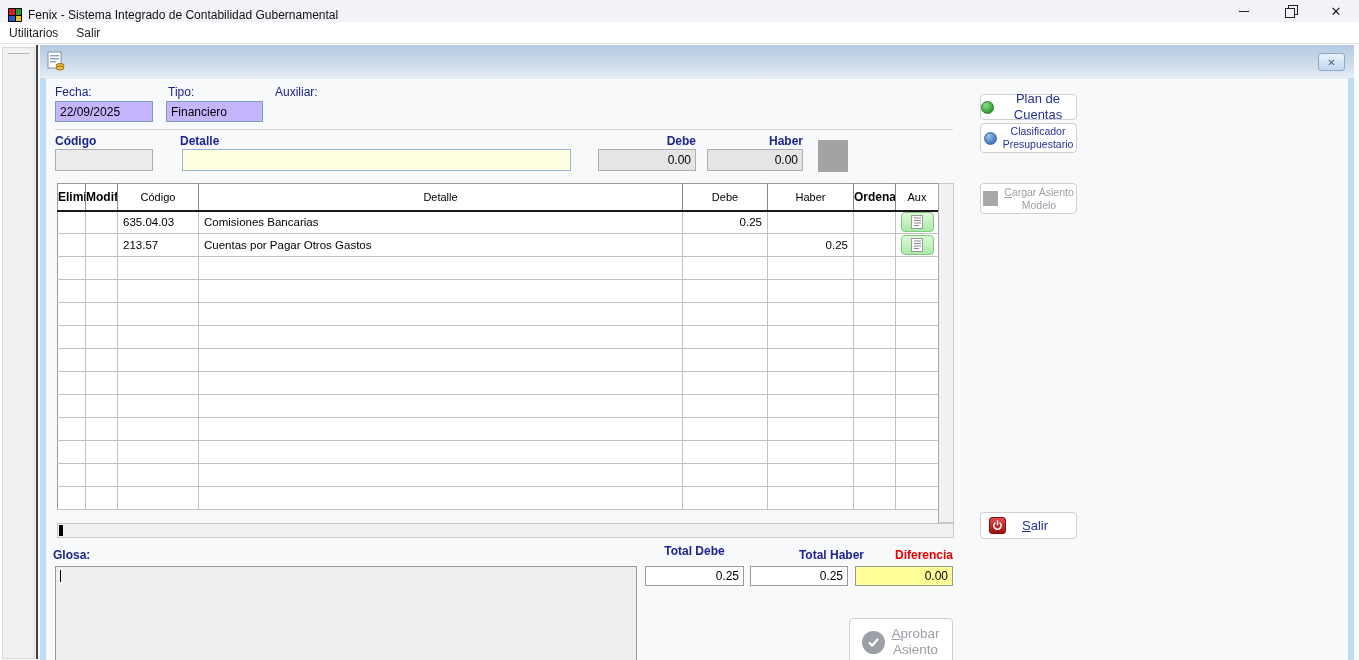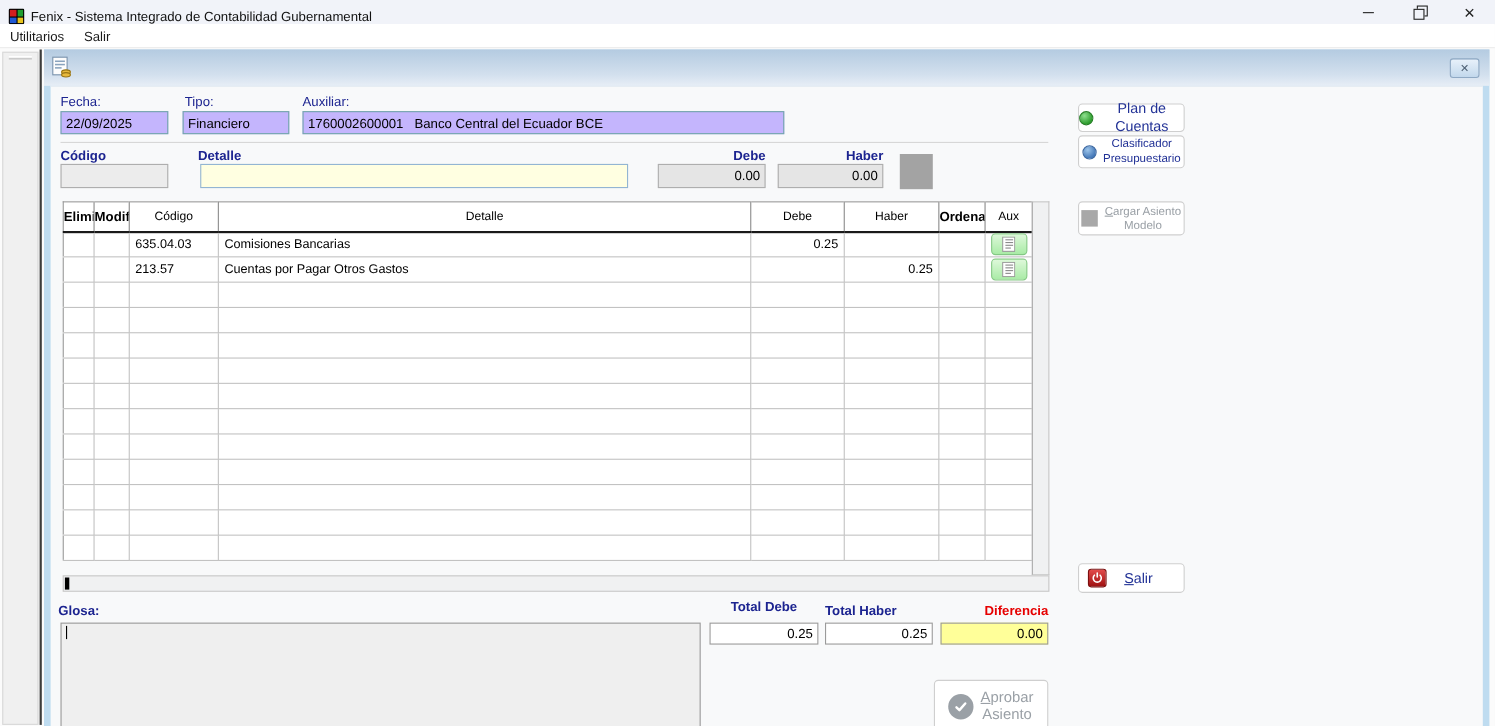"1760002600001 Banco Central del Ecuador" div.field { html: <div>1760002600001 Banco Central del Ecuador BCE</div> -> none }
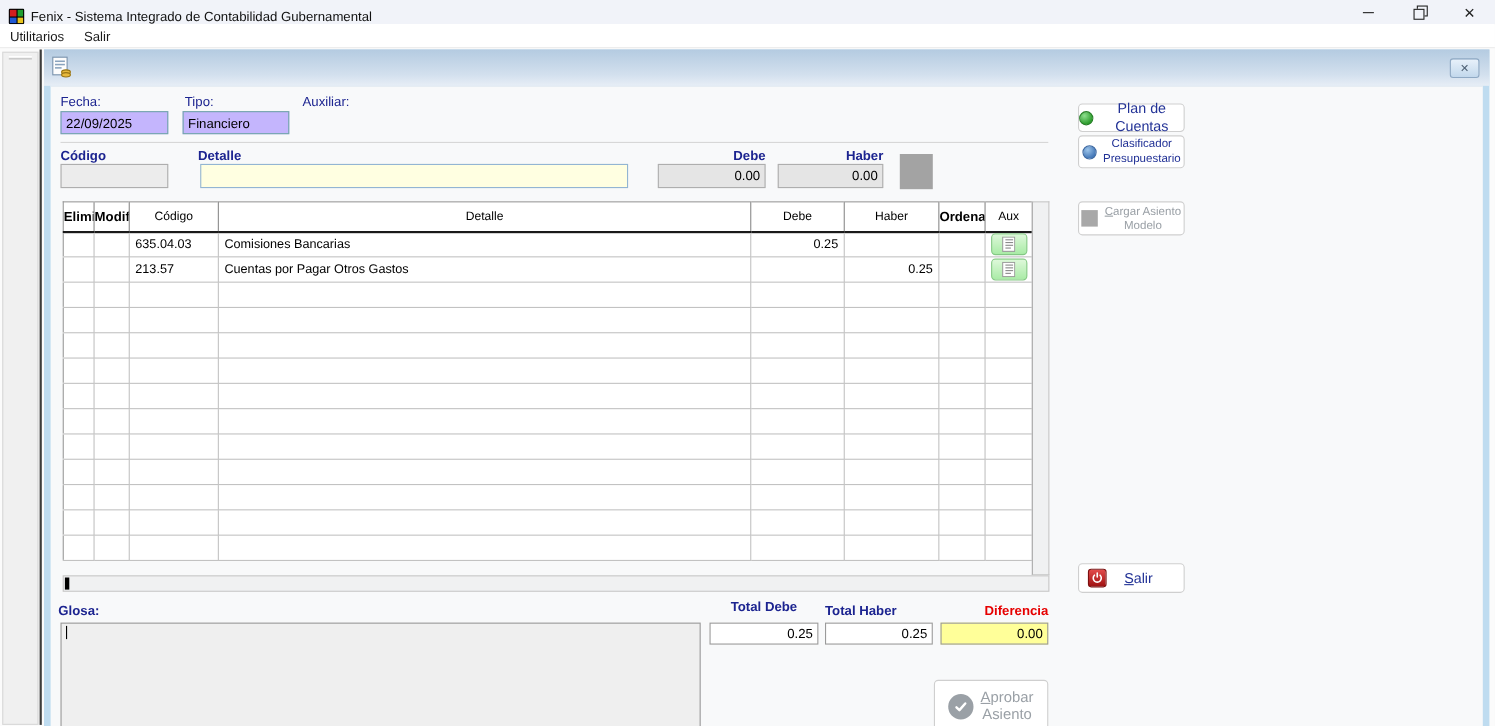"Total Haber" span.lbl { left: 704px -> 720px; text-align: left -> right }
